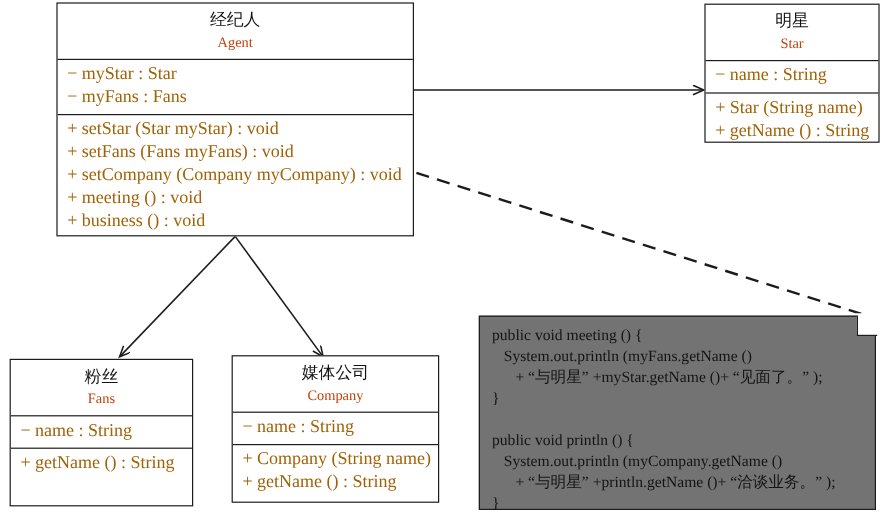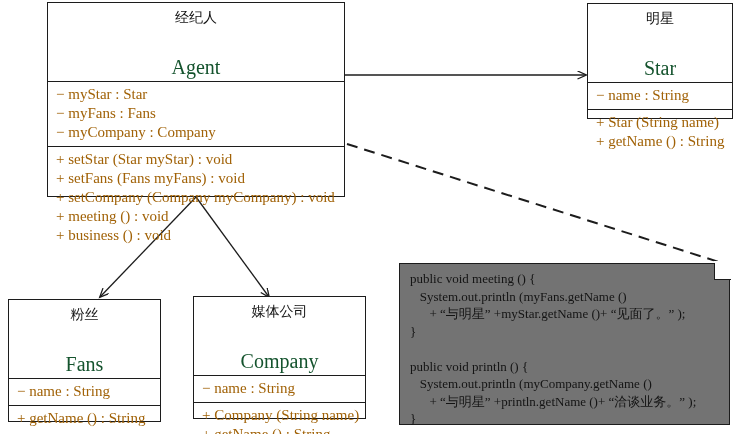"Agent" .cls-name-en { color: #14532d -> #c2410c; font-size: 20px -> 12px; margin-top: 32px -> none }
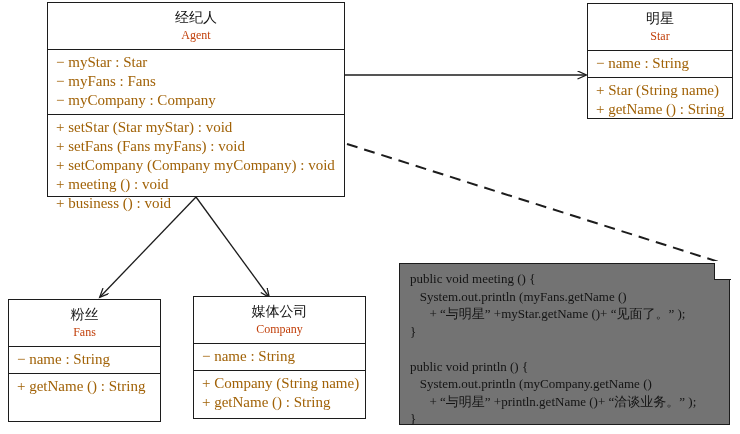"− myCompany : Company" div.member { html: <div>− myCompany : Company</div> -> none }
